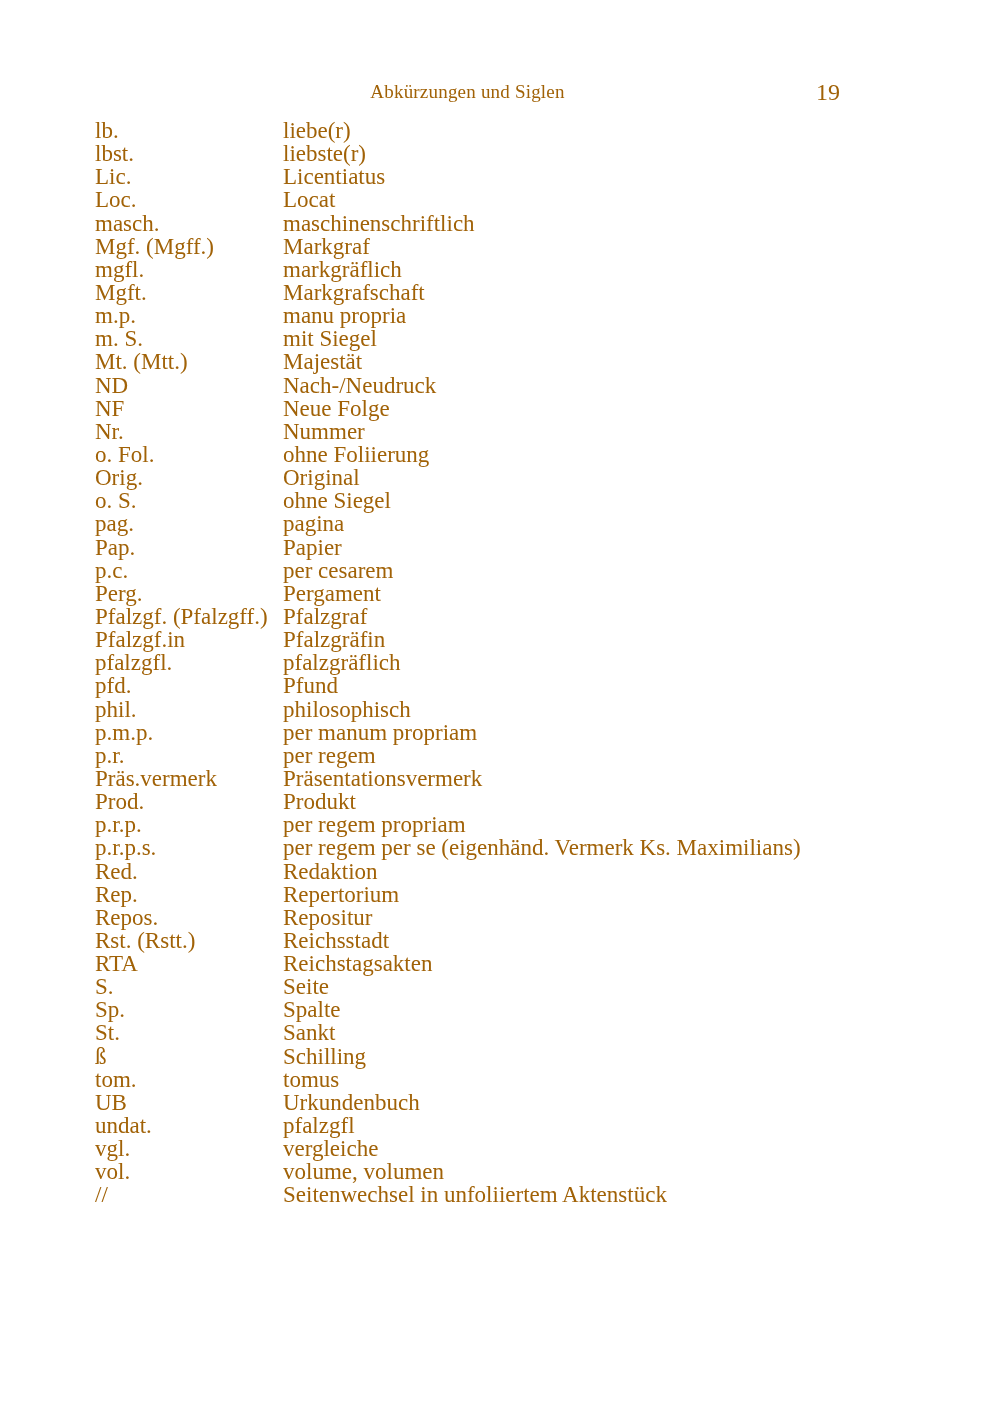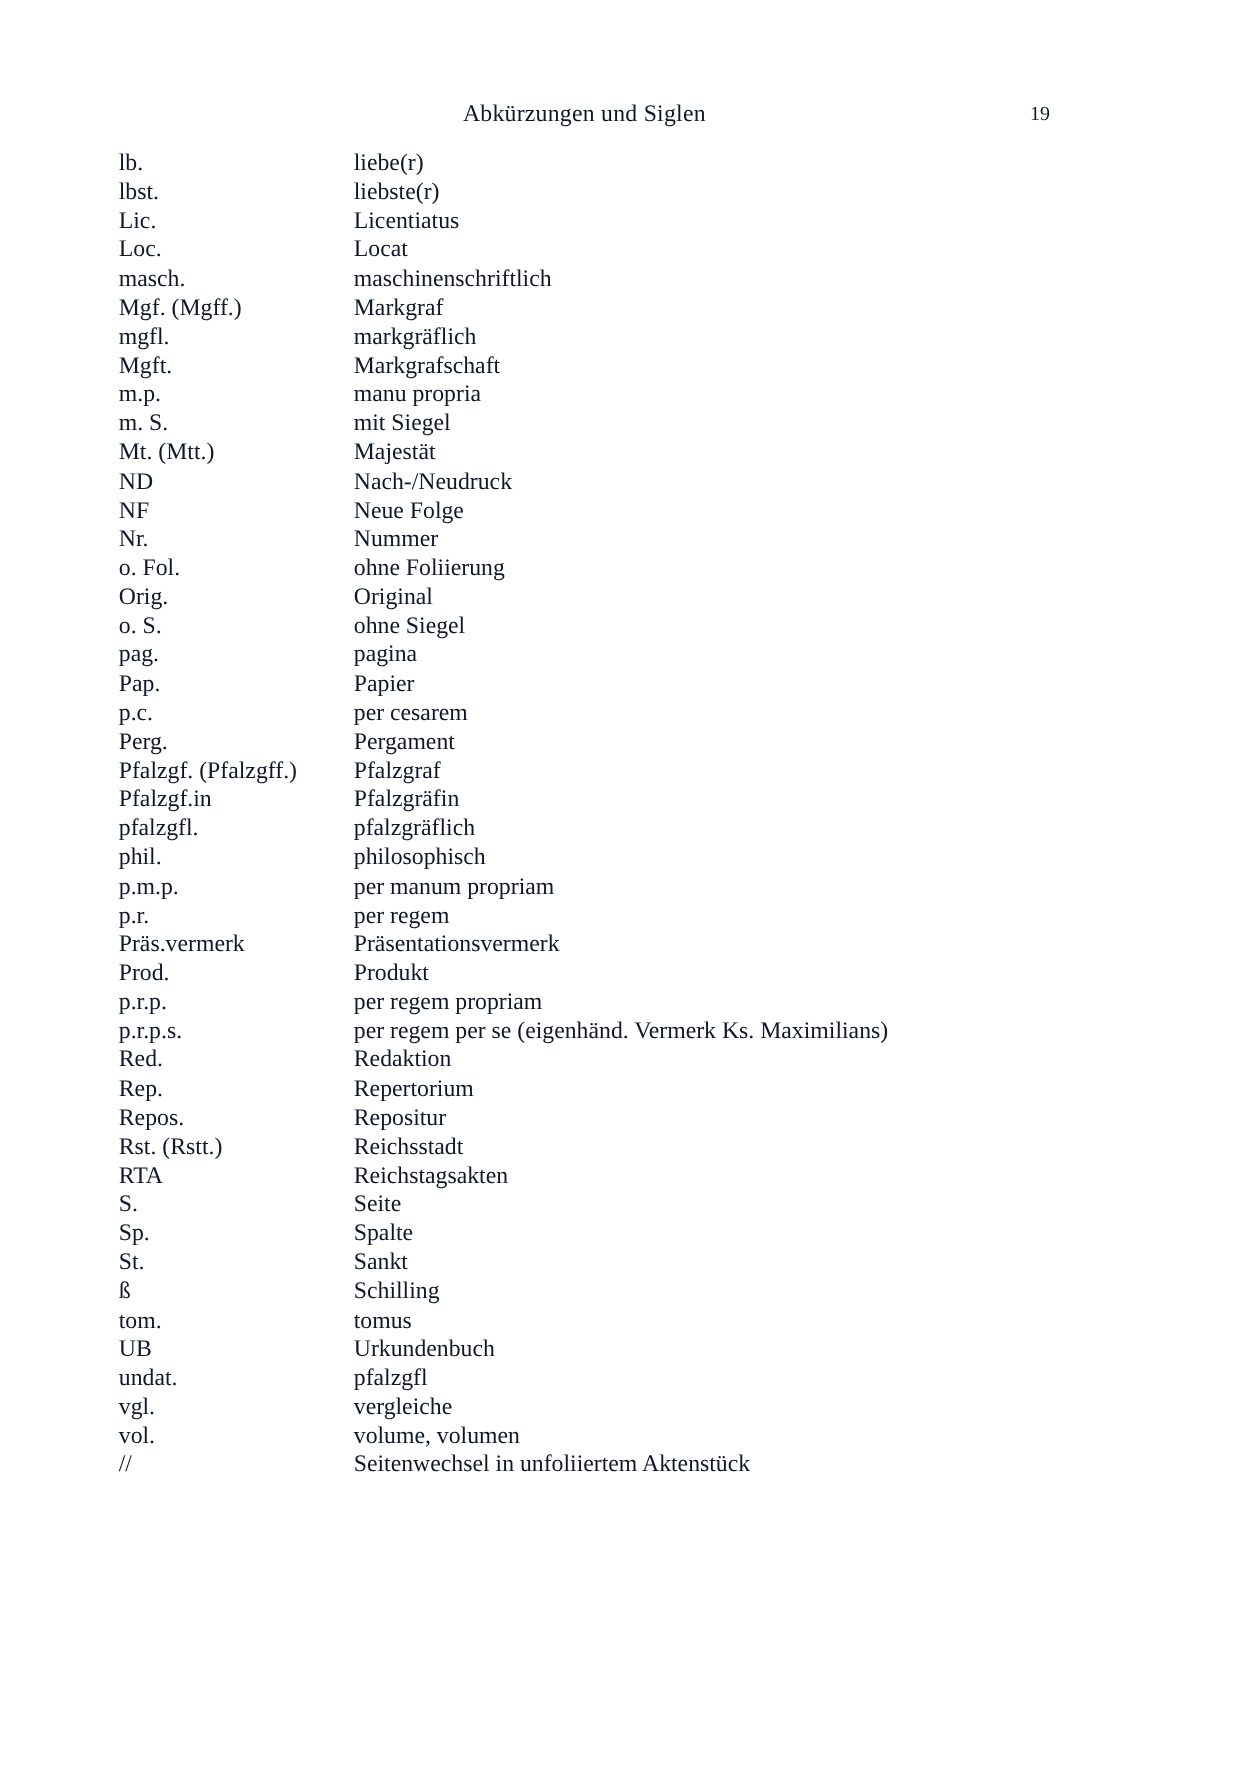"Abkürzungen und Siglen" .page { color: #0f172a -> #a16207 }
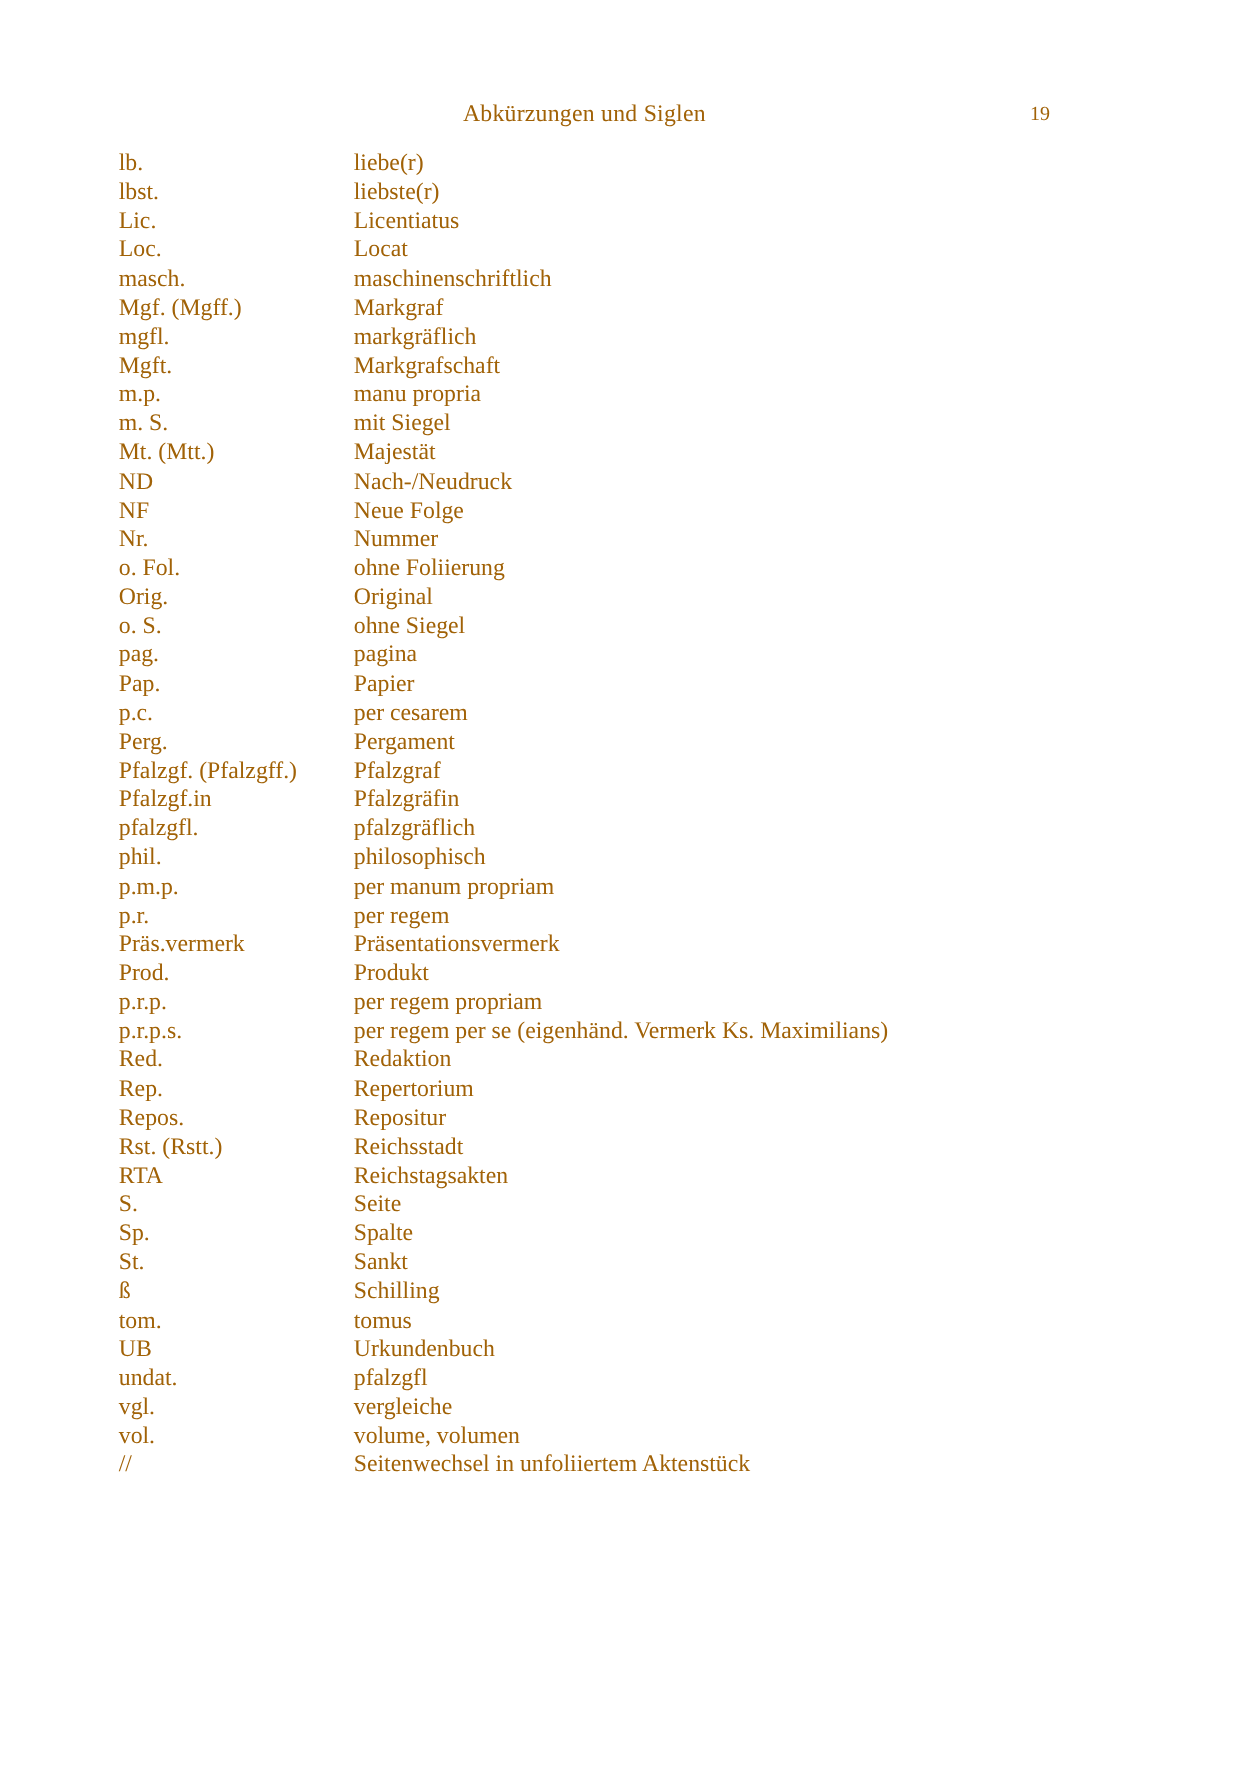"19" .page-number { font-size: 16px -> 24px }
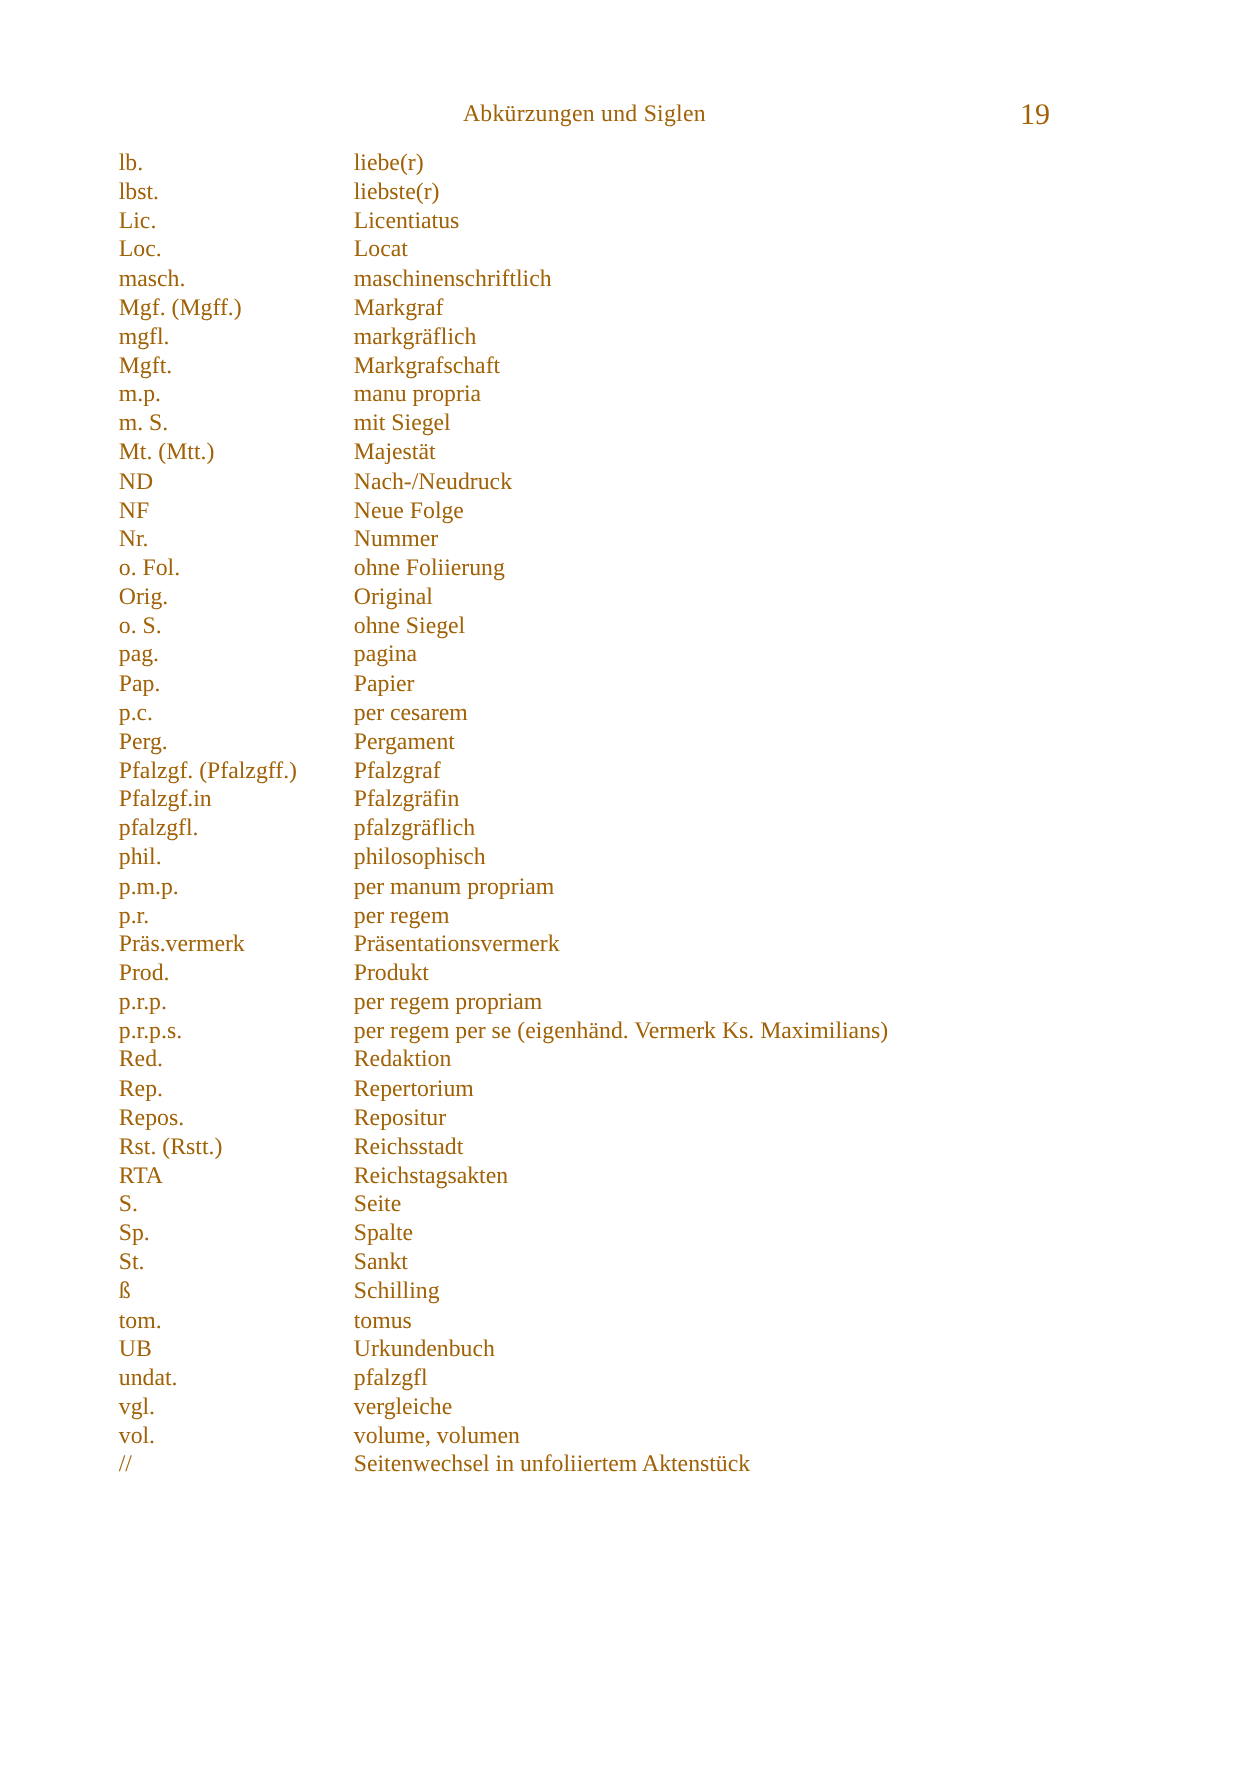"lb." .abbr-list { font-size: 19px -> 23px }
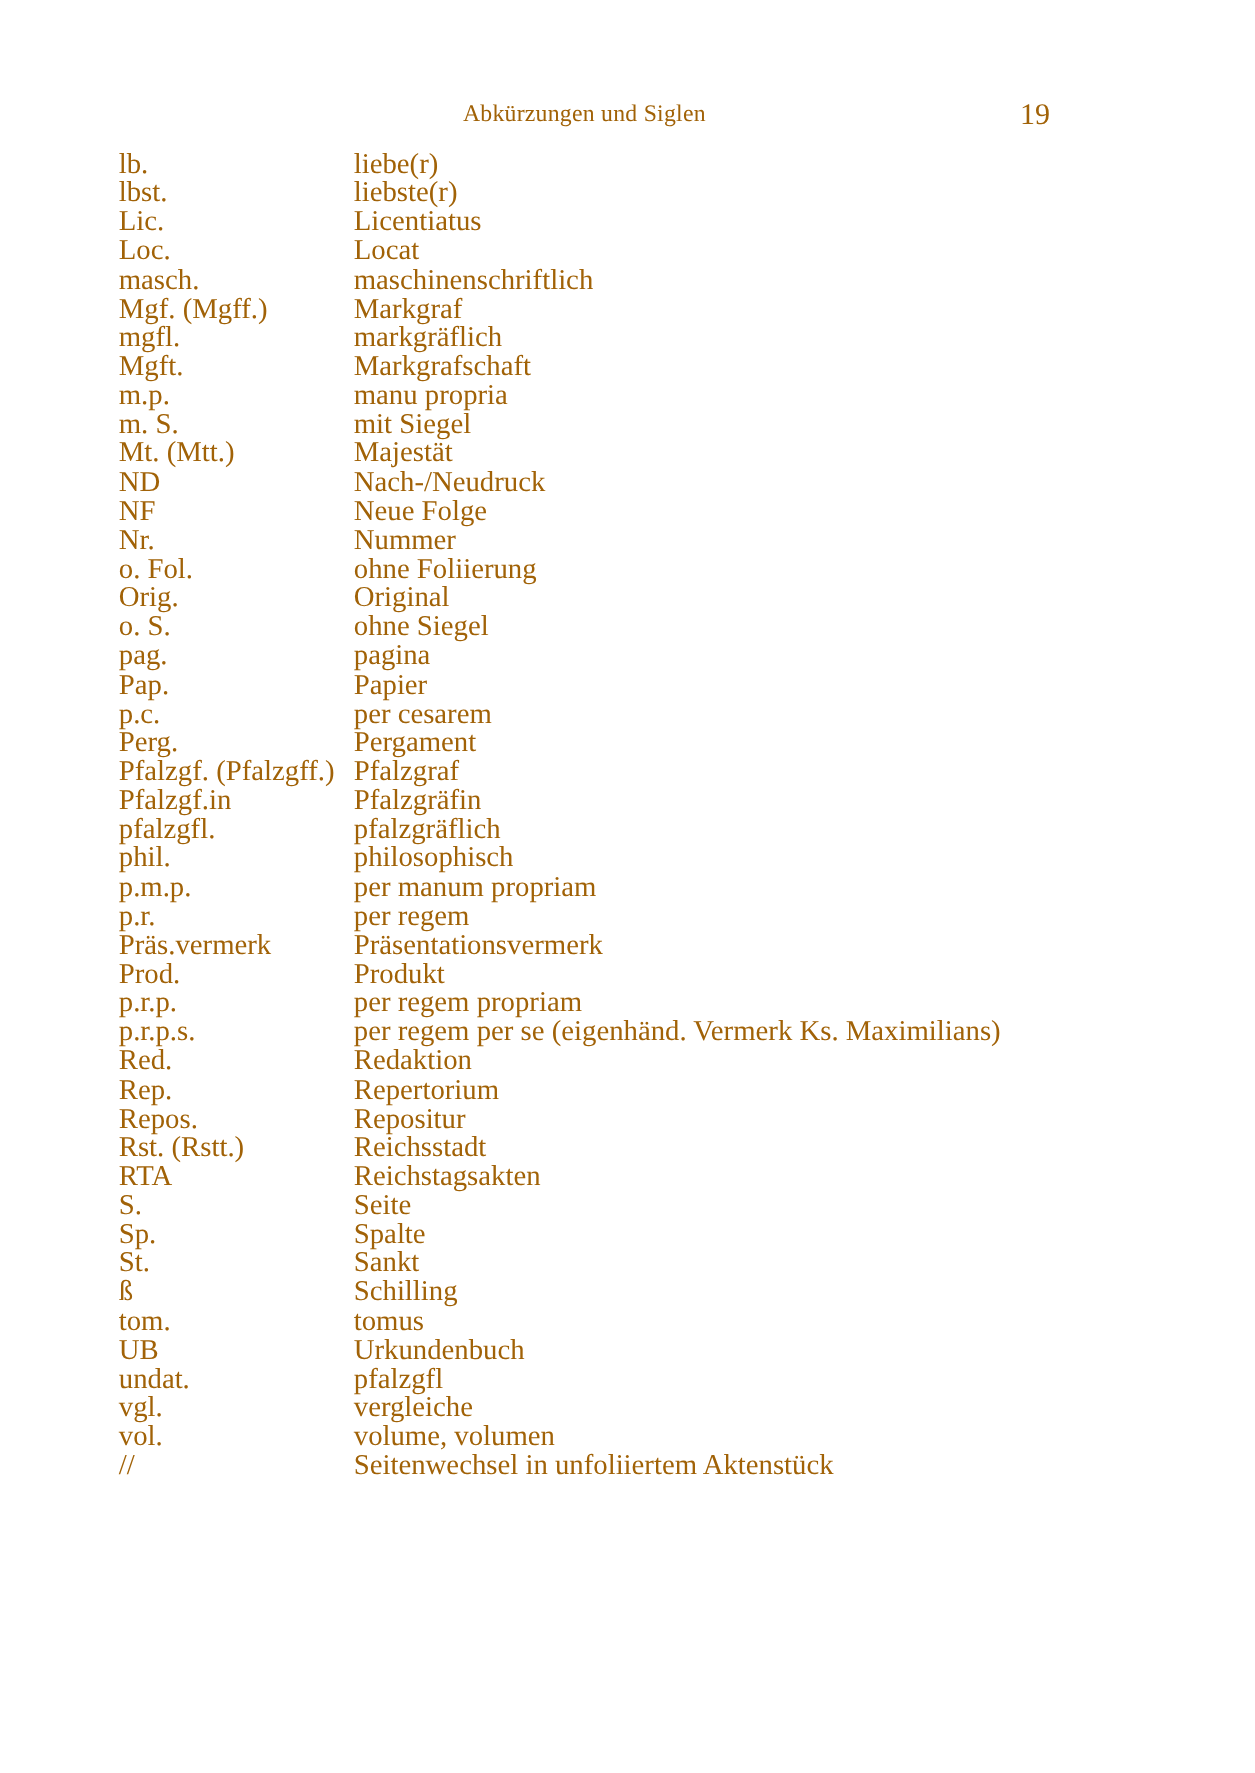"pfd." div.row { html: none -> <div> <span>pfd.</span> <span>Pfund</span> </div> }
